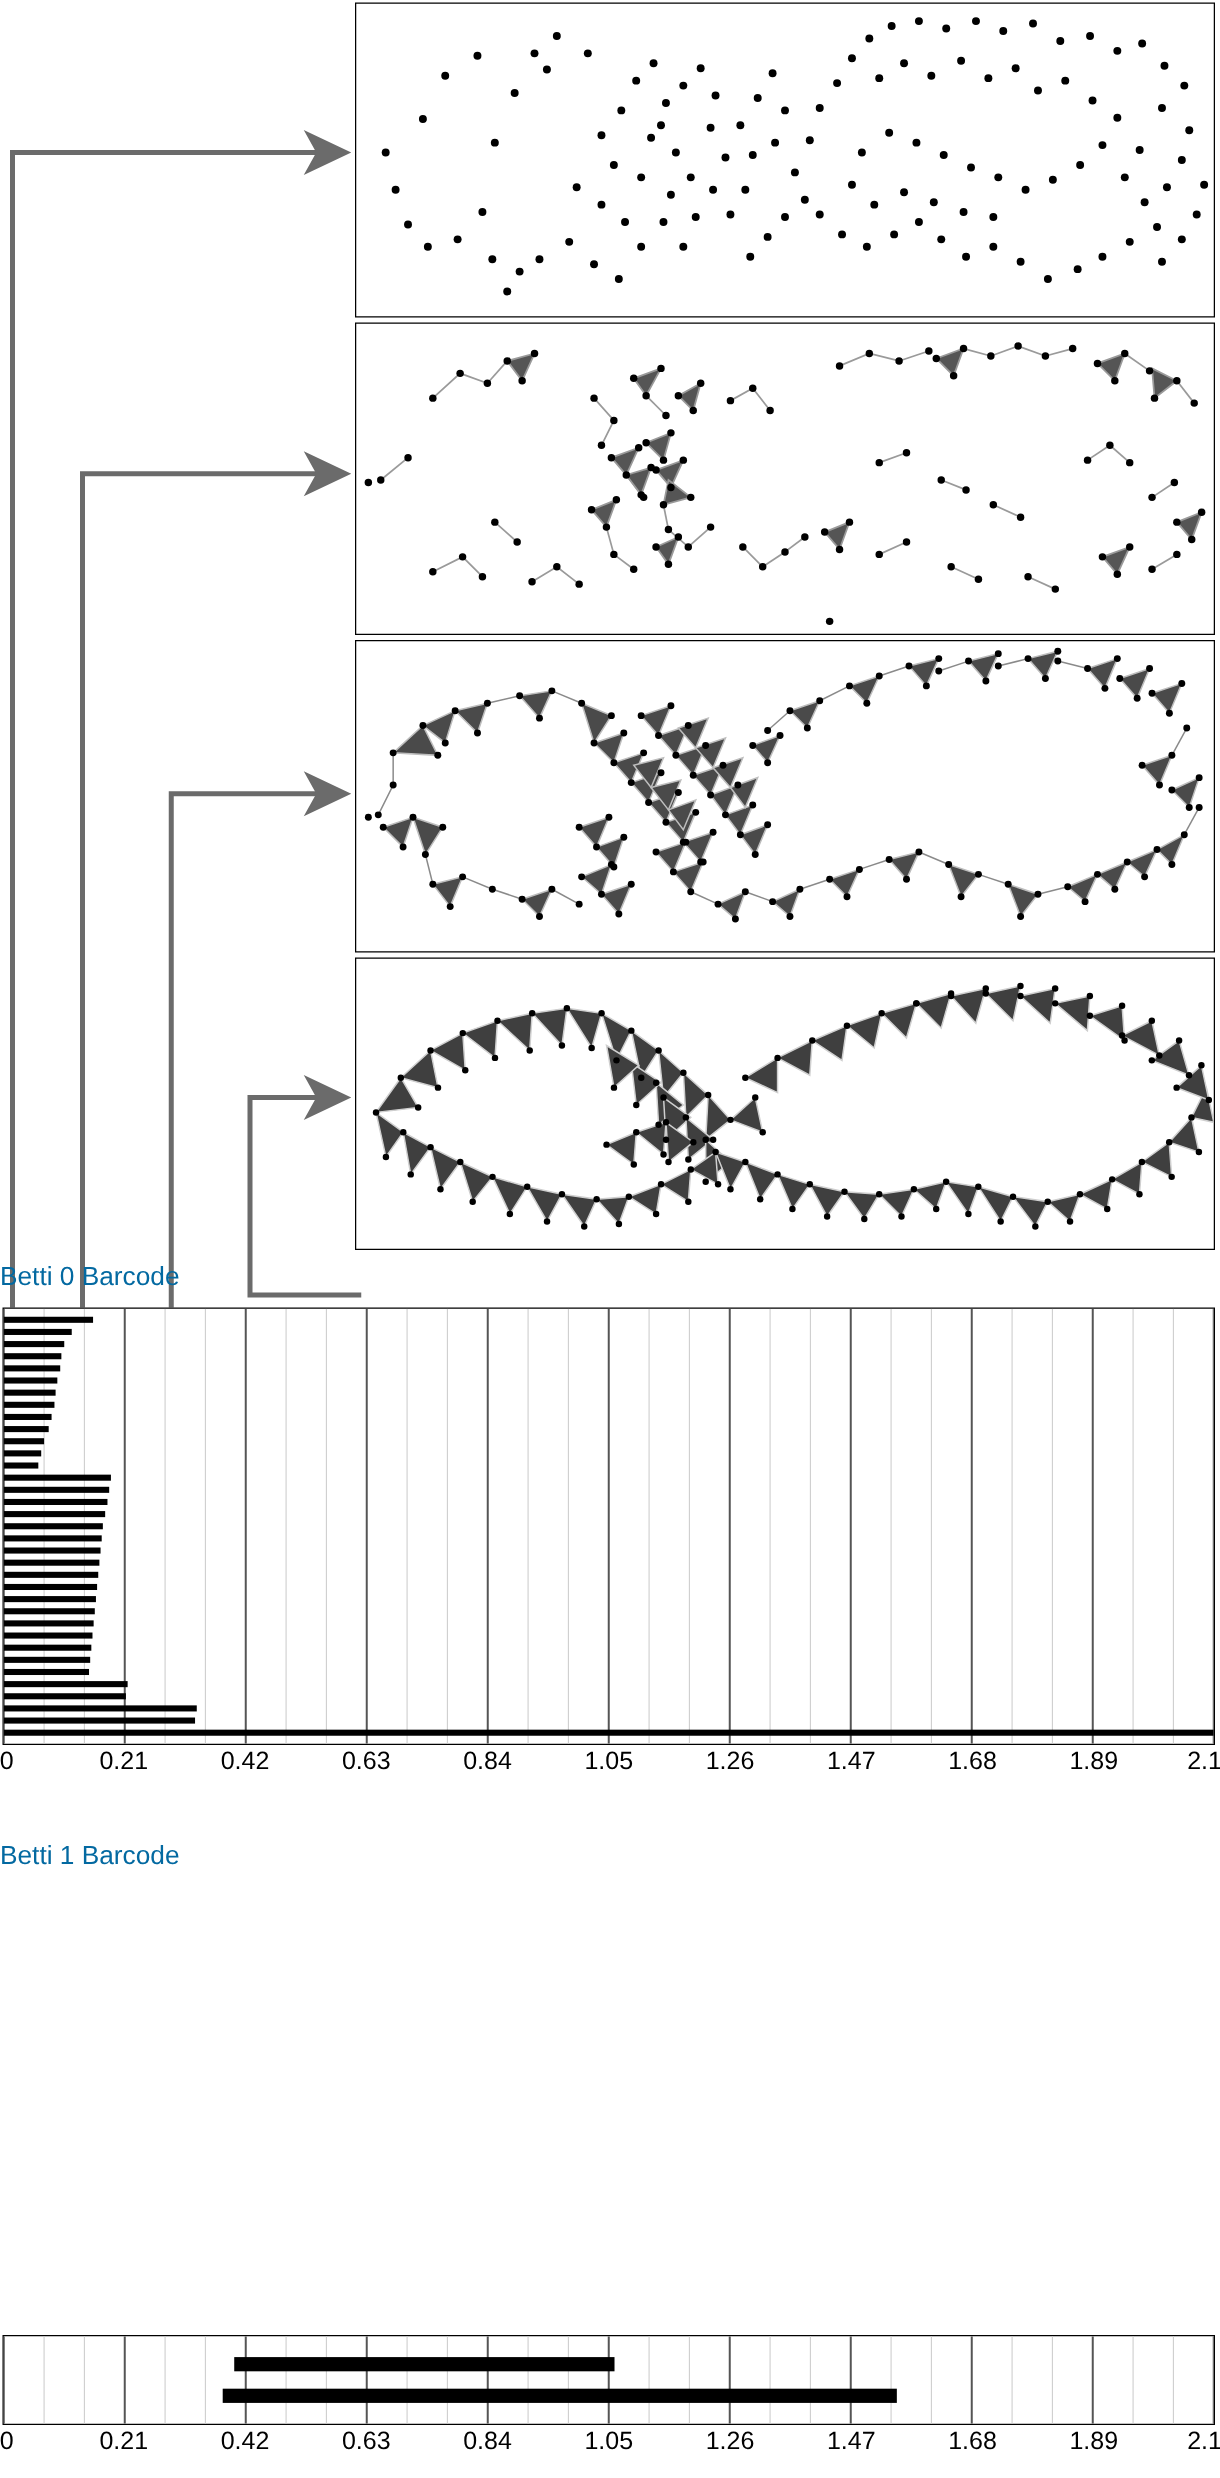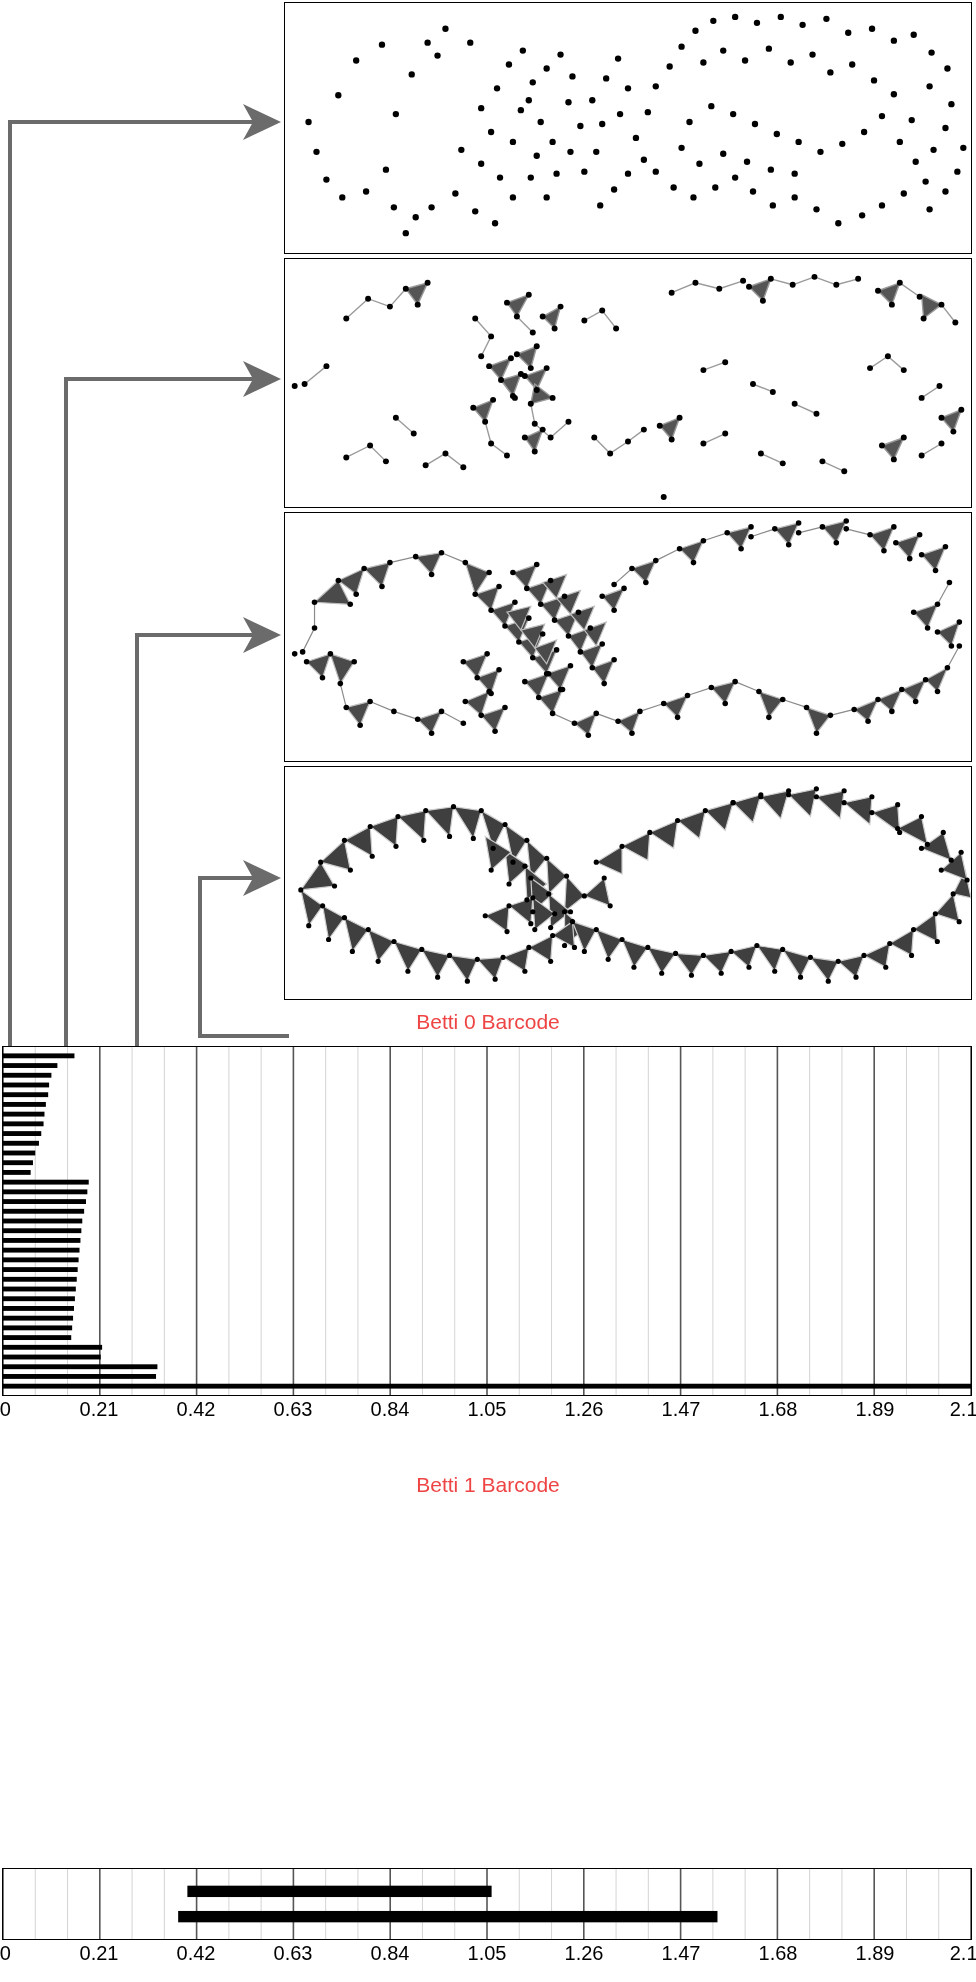"Betti 0 Barcode" .caption { color: #ef4444 -> #0369a1; text-align: center -> left }
